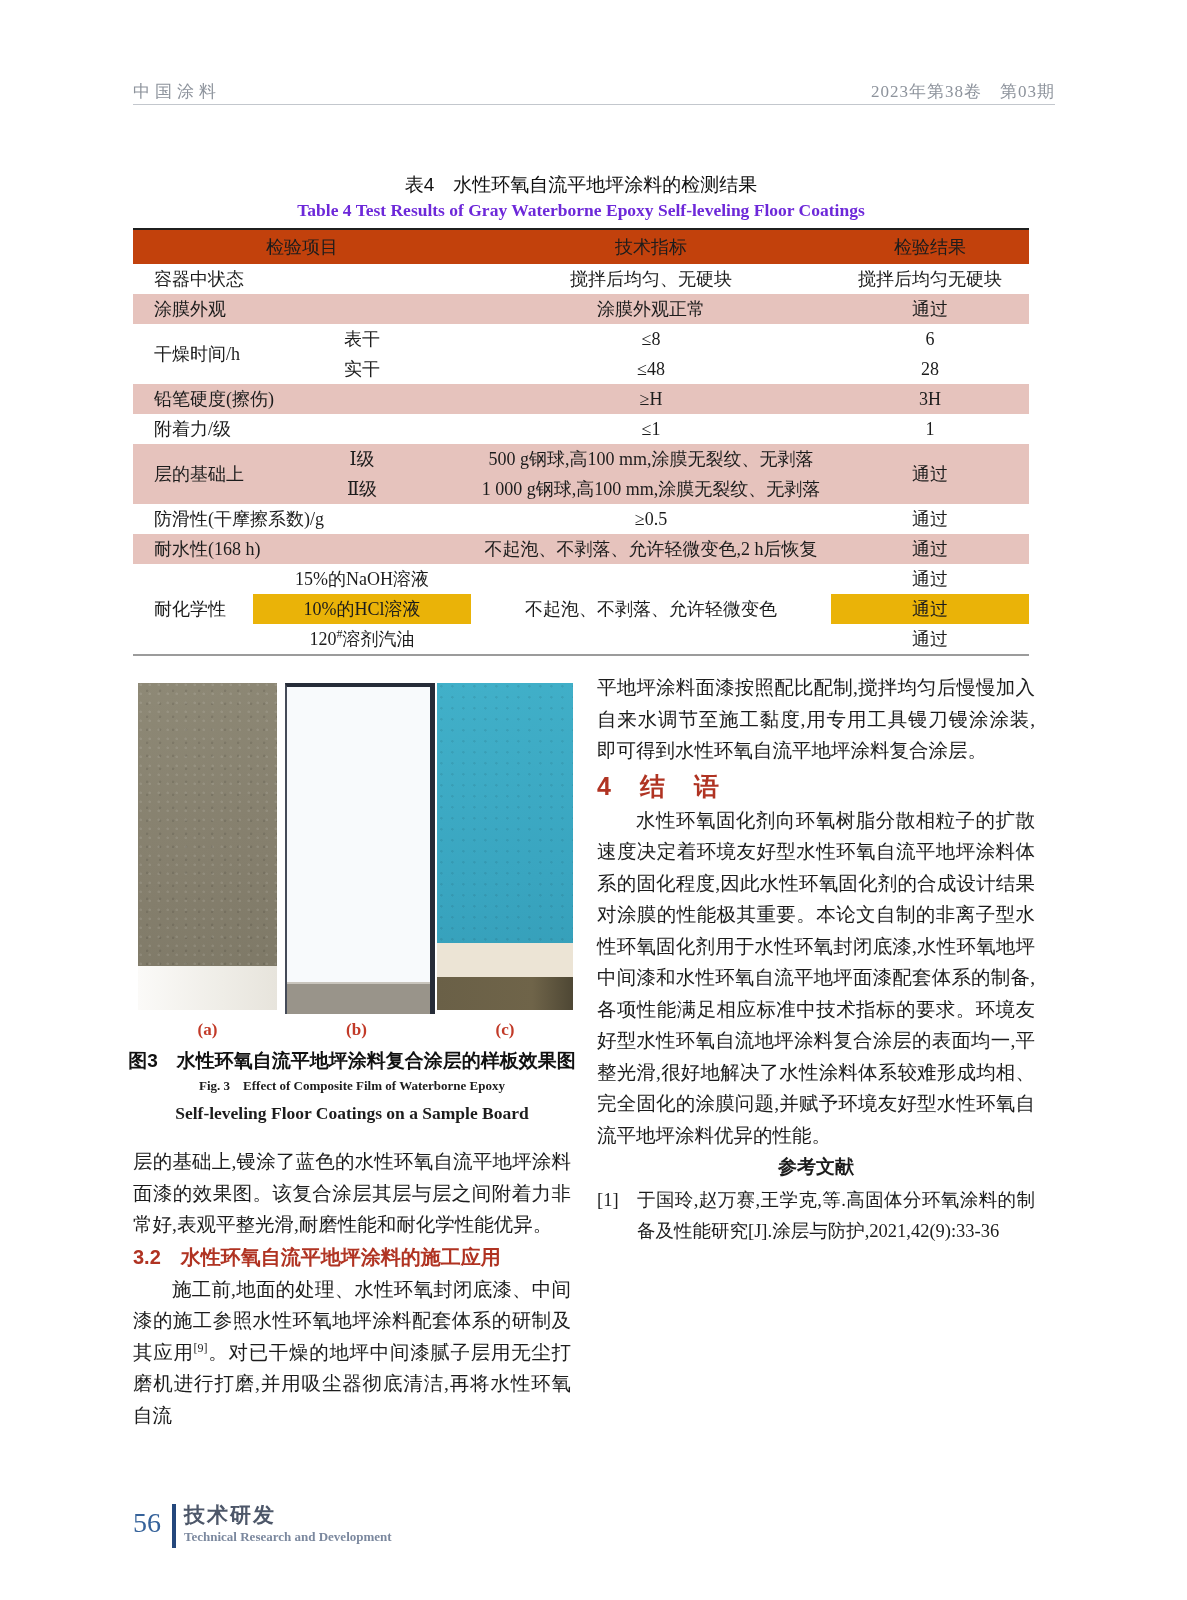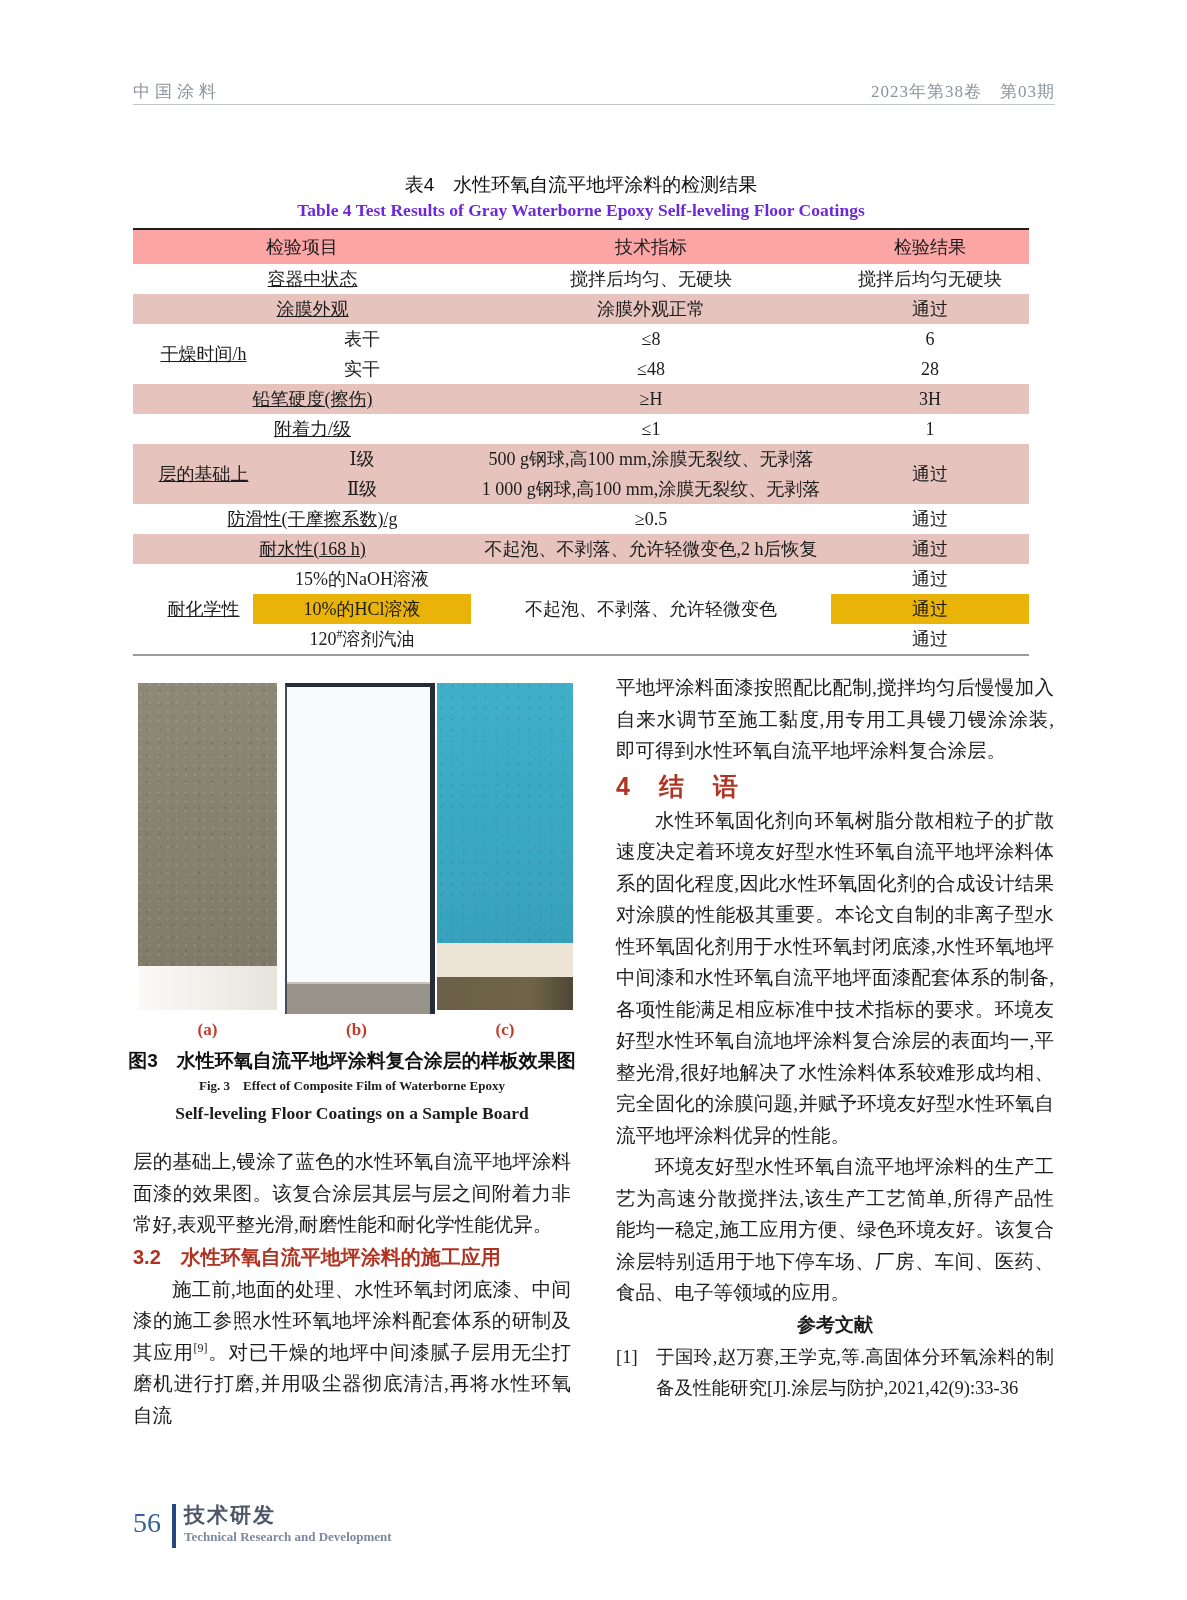"检验项目" #t4 tr.hdr td { background: #fca5a5 -> #c2410c }
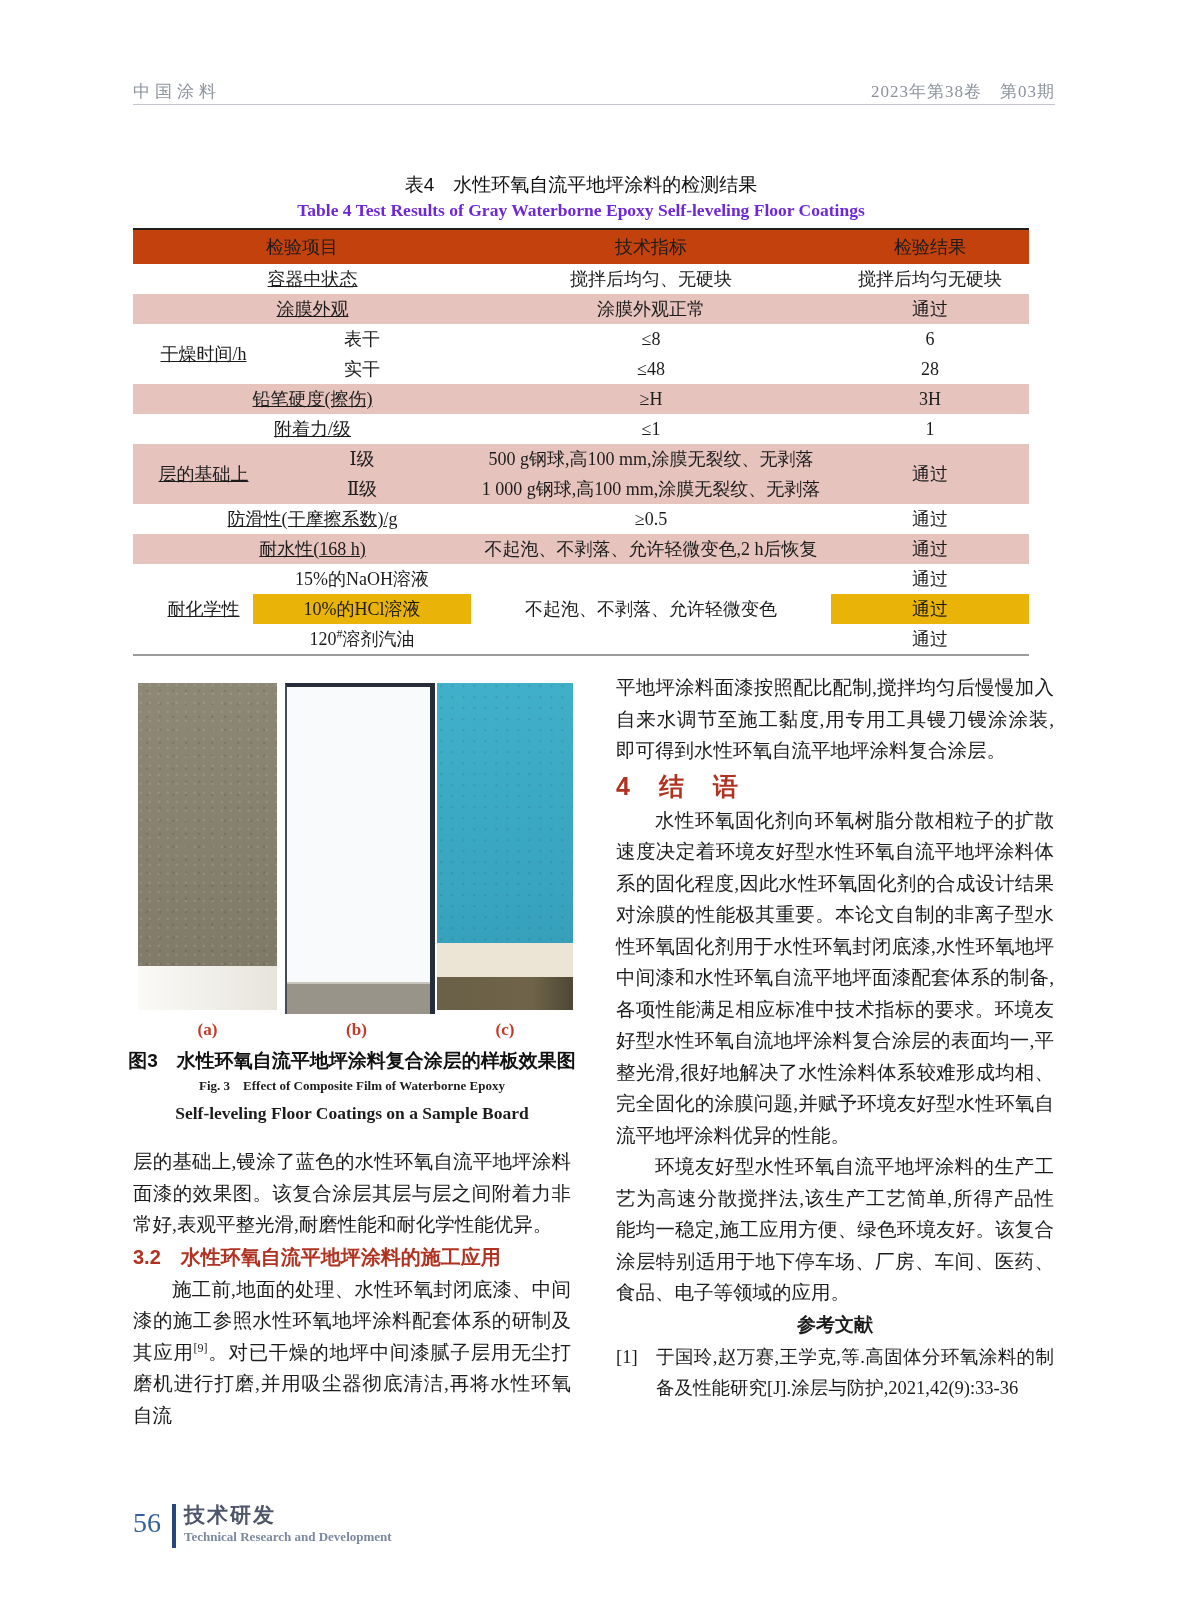"容器中状态" #t4 .item { text-align: center -> left; text-decoration: underline -> none }
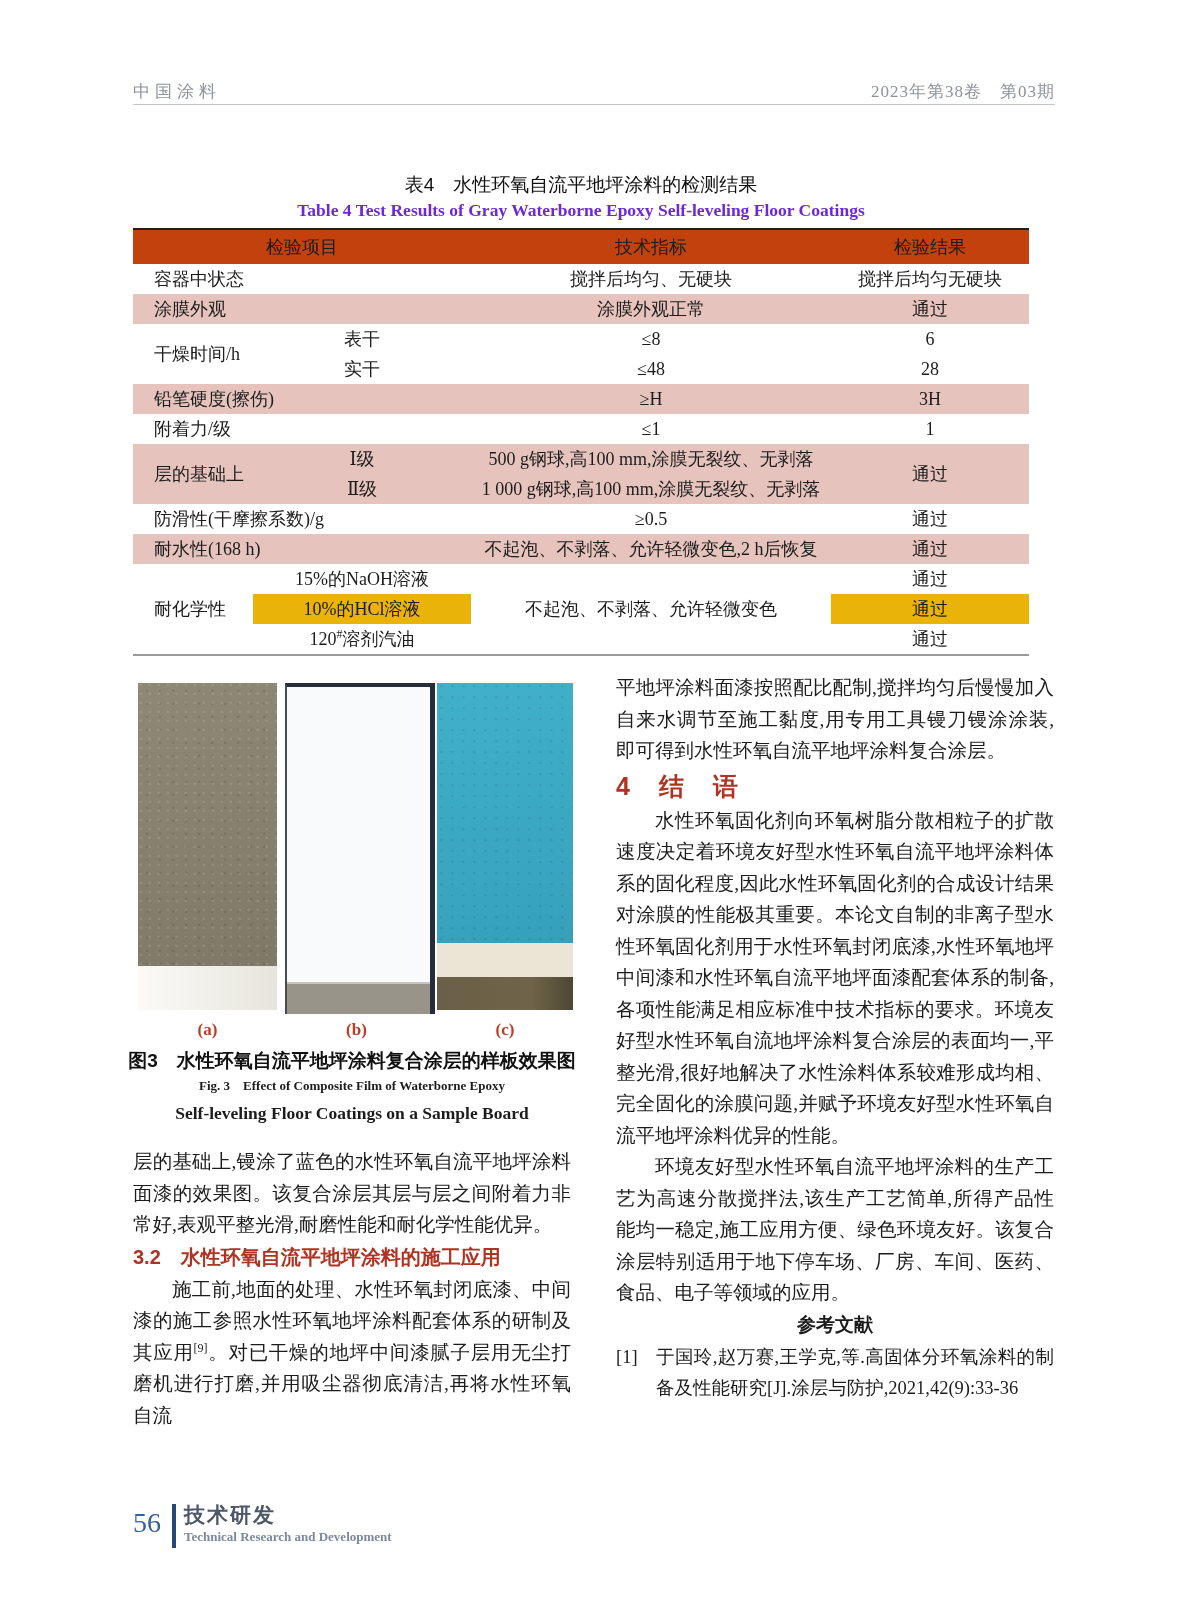"平地坪涂料面漆按照配比配制,搅拌均匀后慢慢加入自来水调节至施工黏度,用专用工具镘" #right-col { margin-left: 19px -> none }
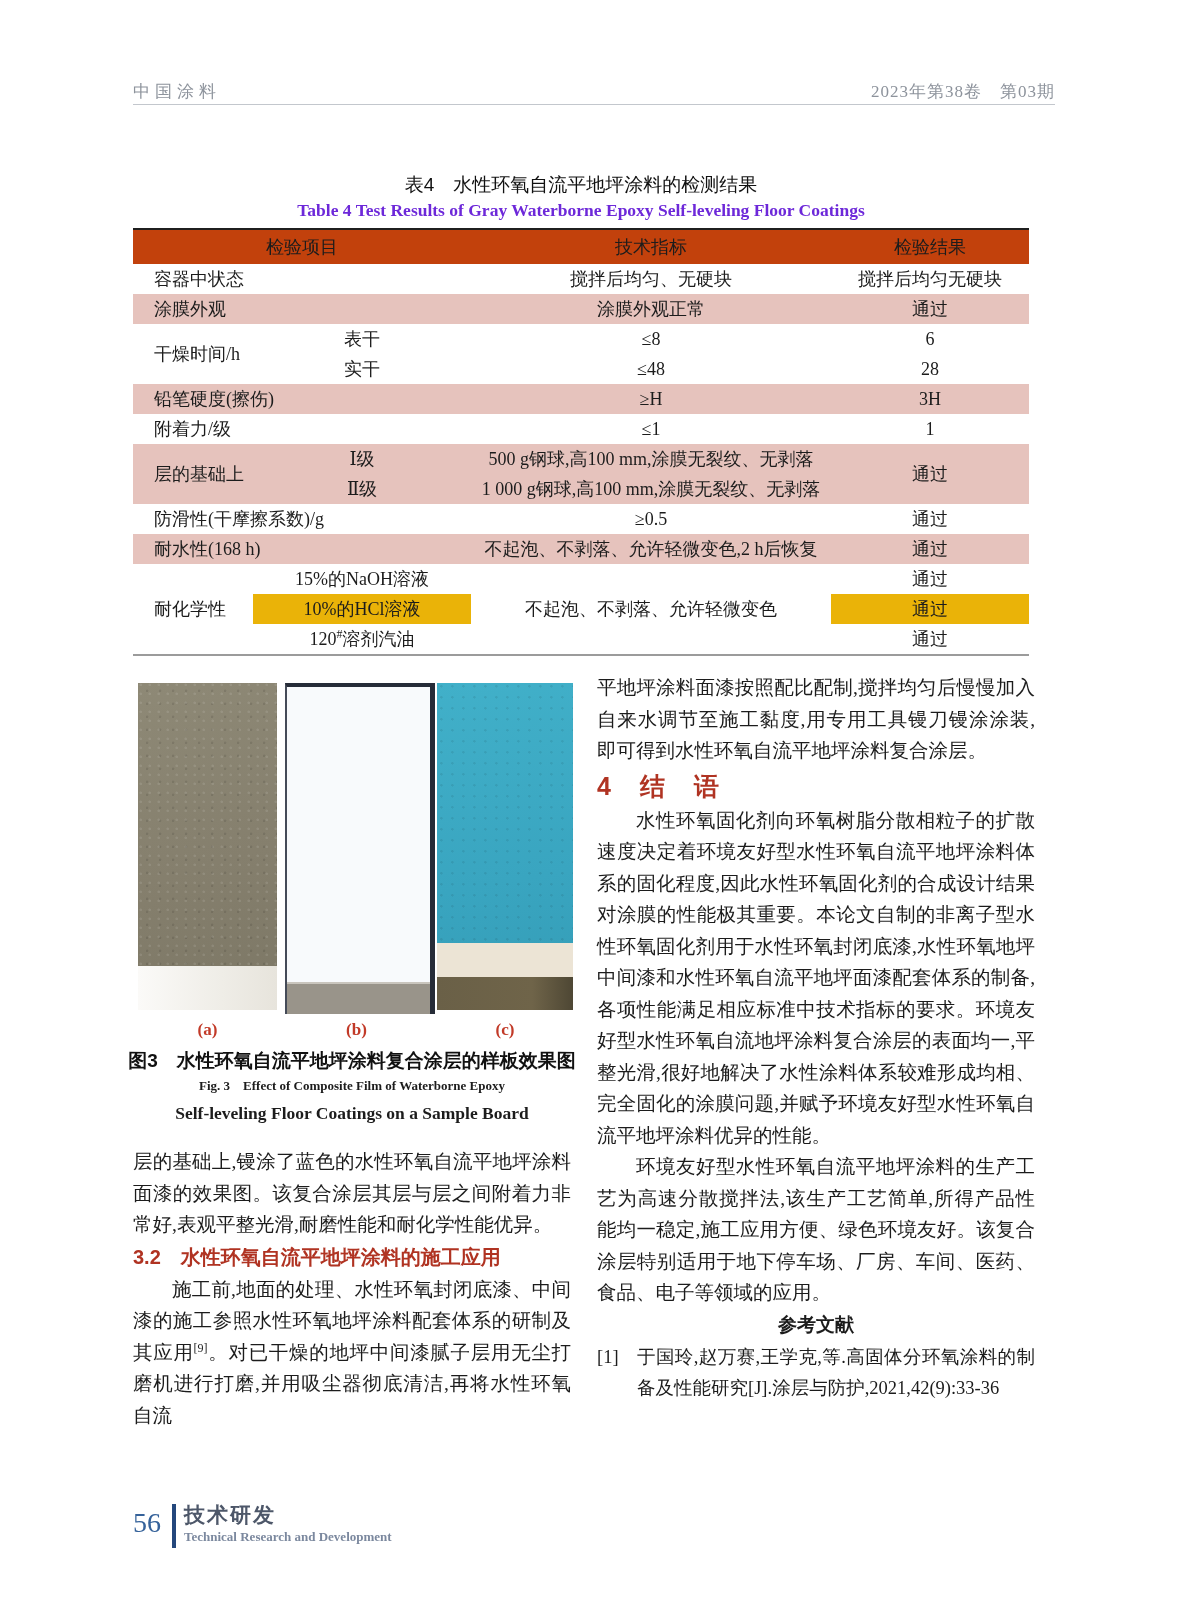"环境友好型水性环氧自流平地坪涂料的生产工艺为高速分散搅拌法,该生产工艺简单,所得" p.indent { html: <p>环境友好型水性环氧自流平地坪涂料的生产工艺为高速分散搅拌法,该生产工艺简单,所得产品性能均一稳定,施工应用方便、绿色环境友好。该复合涂层特别适用于地下停车场、厂房、车间、医药、食品、电子等领域的应用。</p> -> none }
